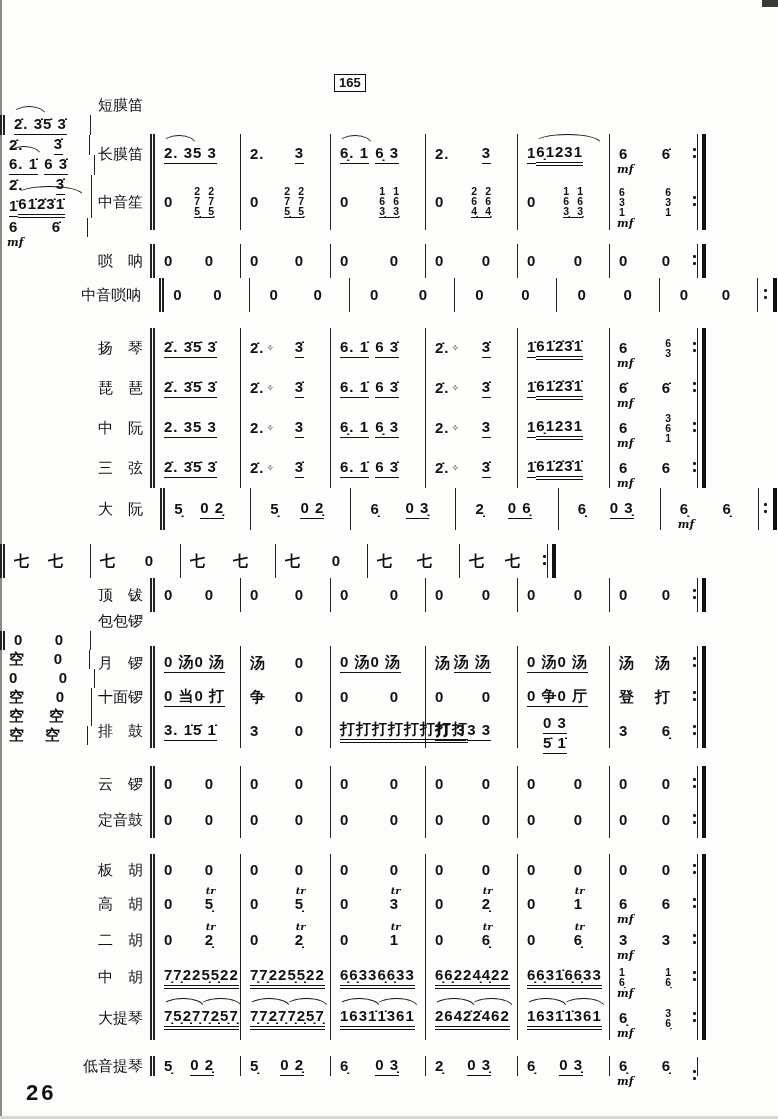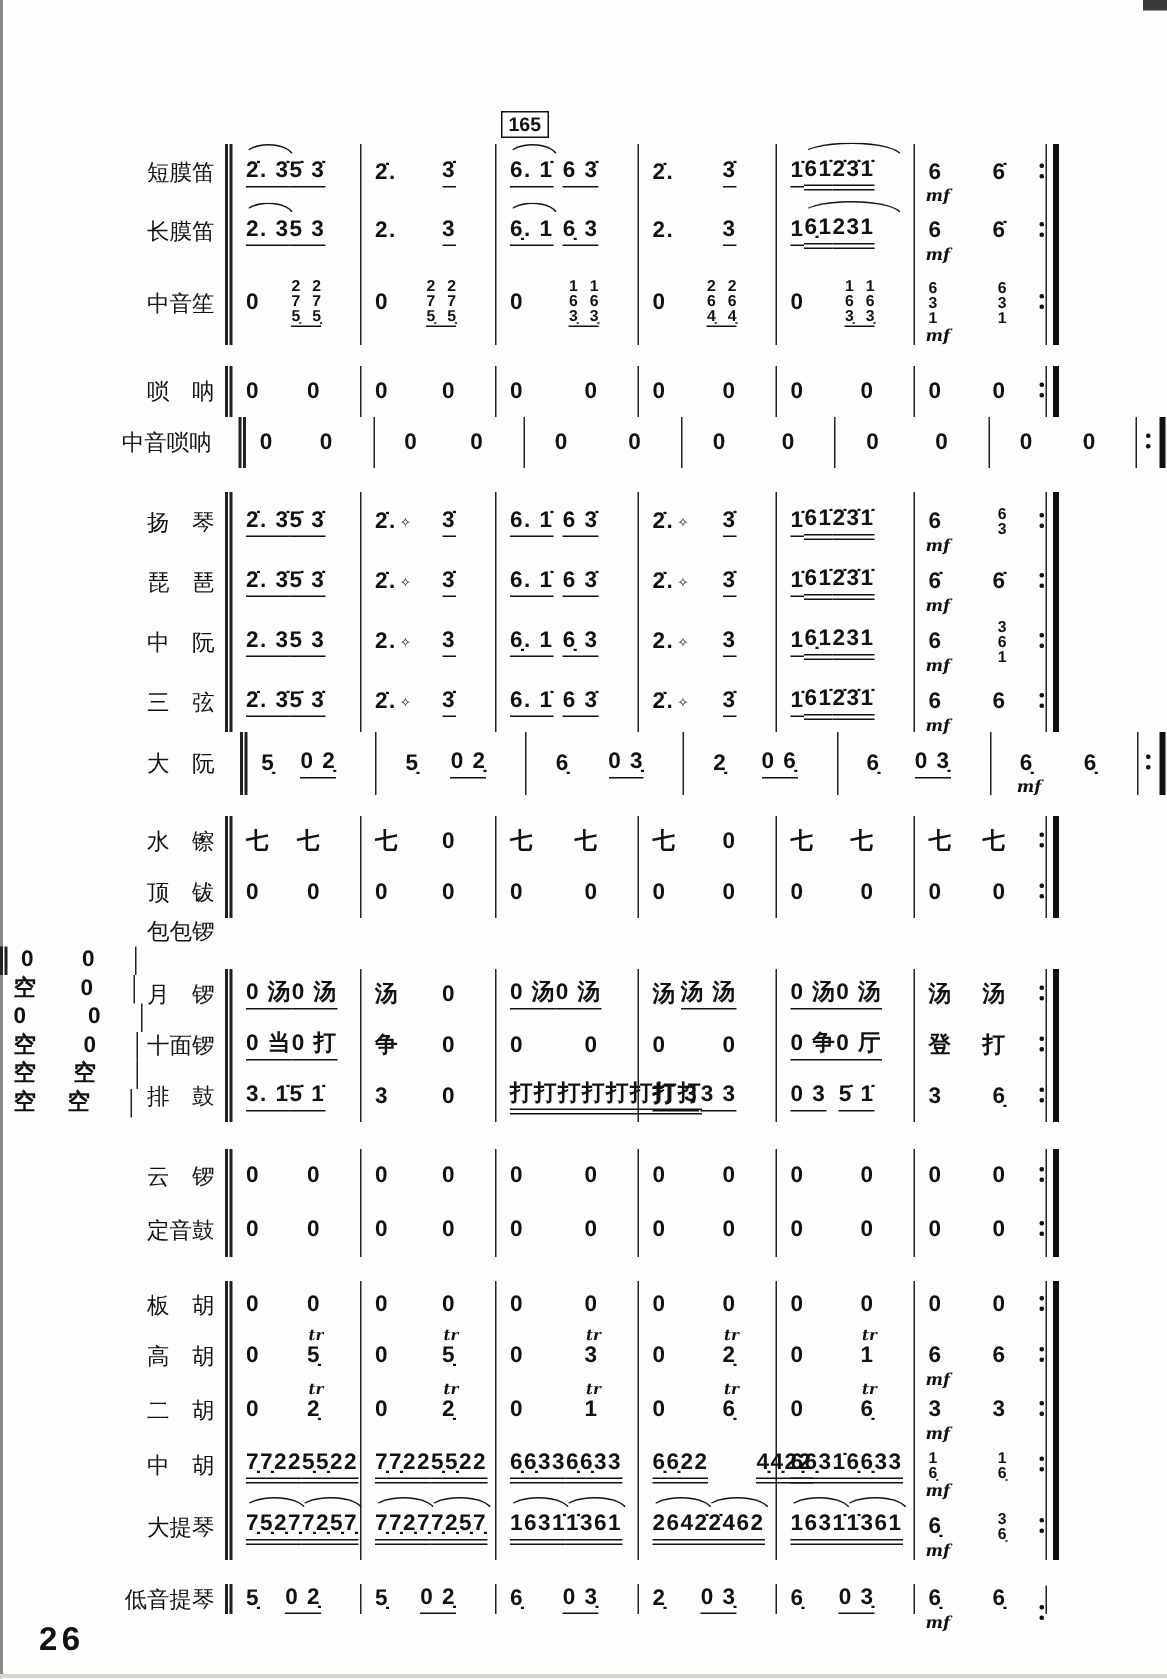"短膜笛" div.row { flex-direction: none -> column }
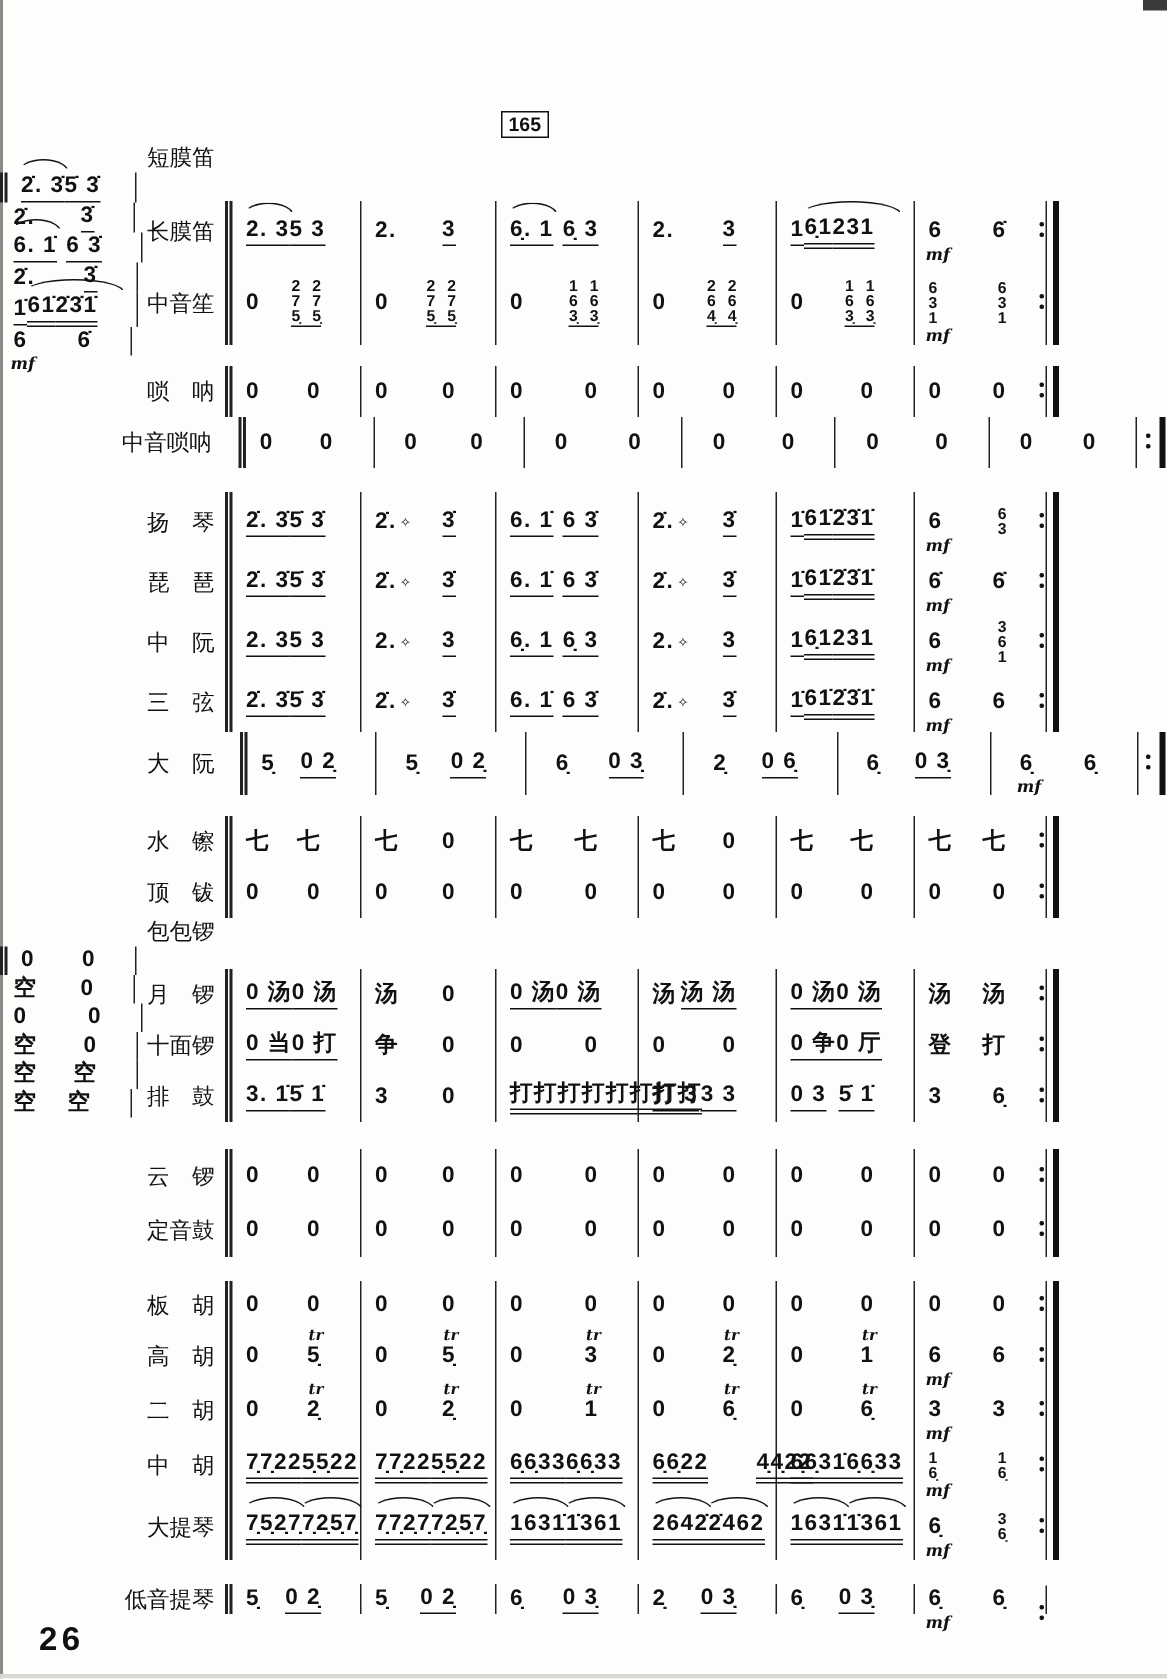"水 镲" div.lbl { html: <div>水 镲</div> -> none }
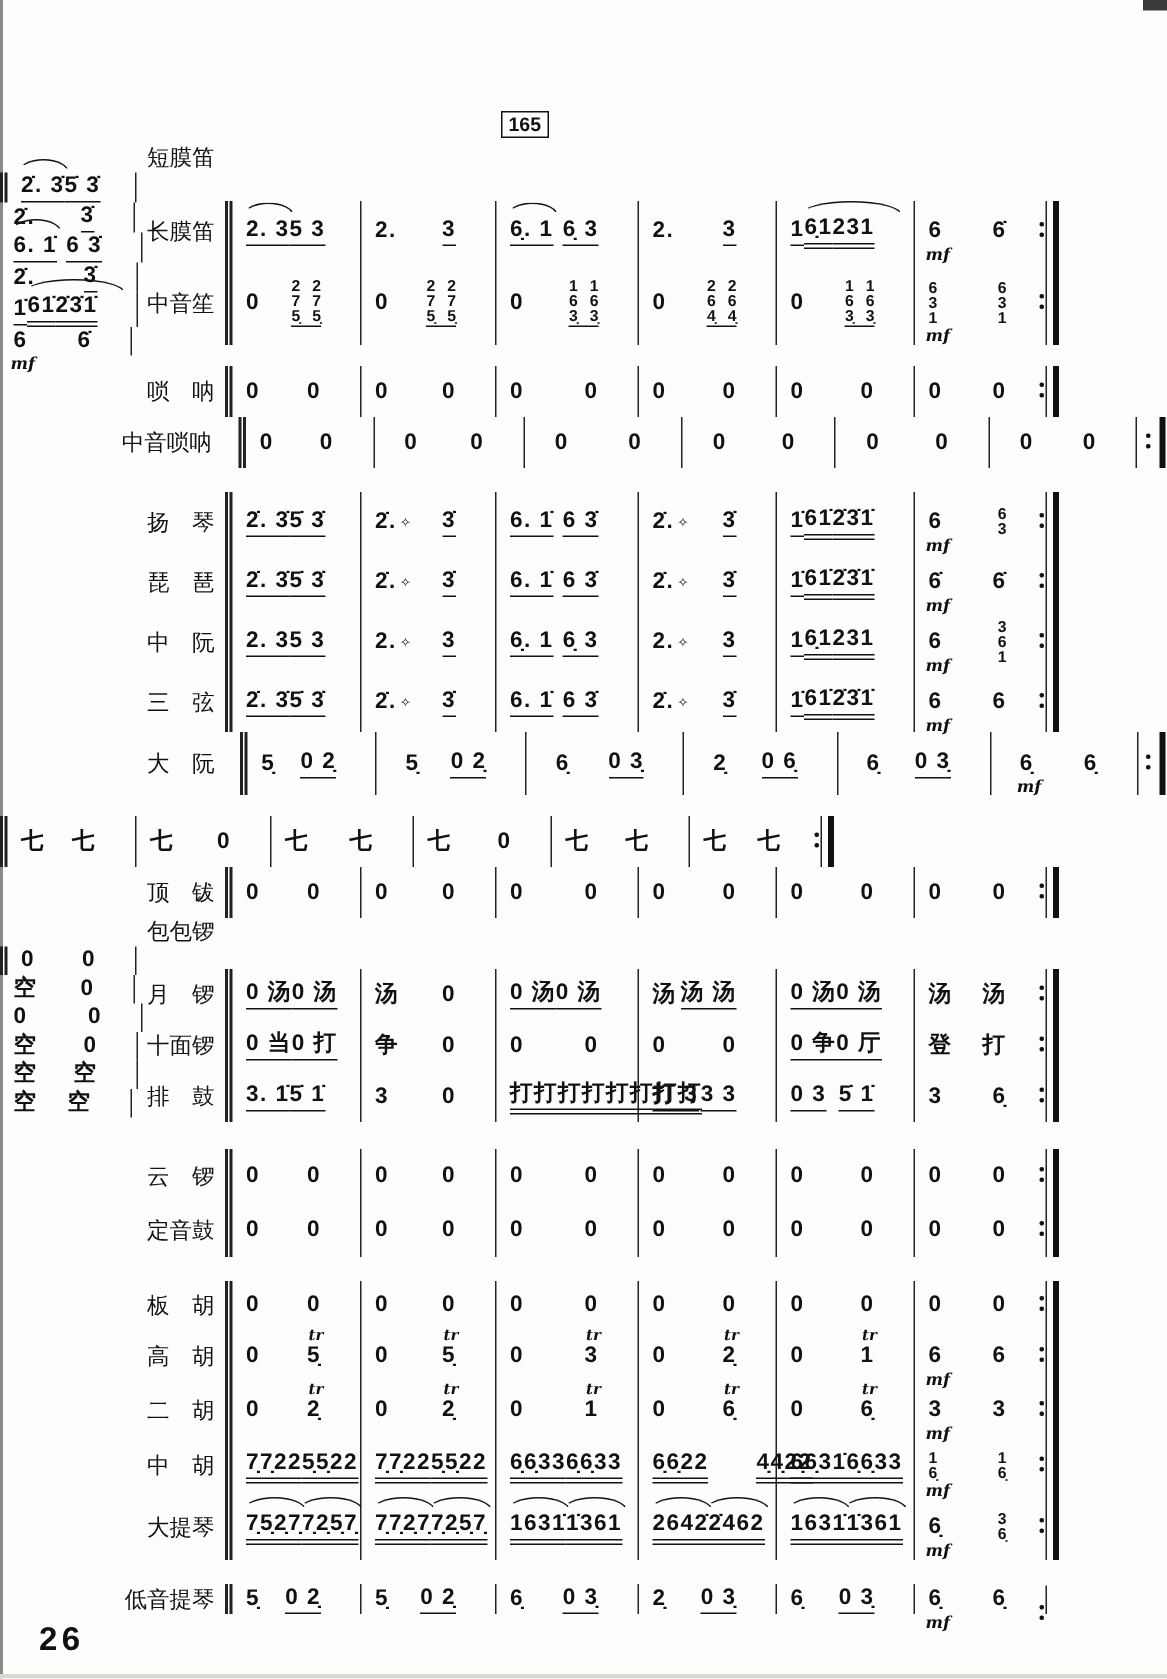"0 3" div.meas { flex-direction: none -> column }
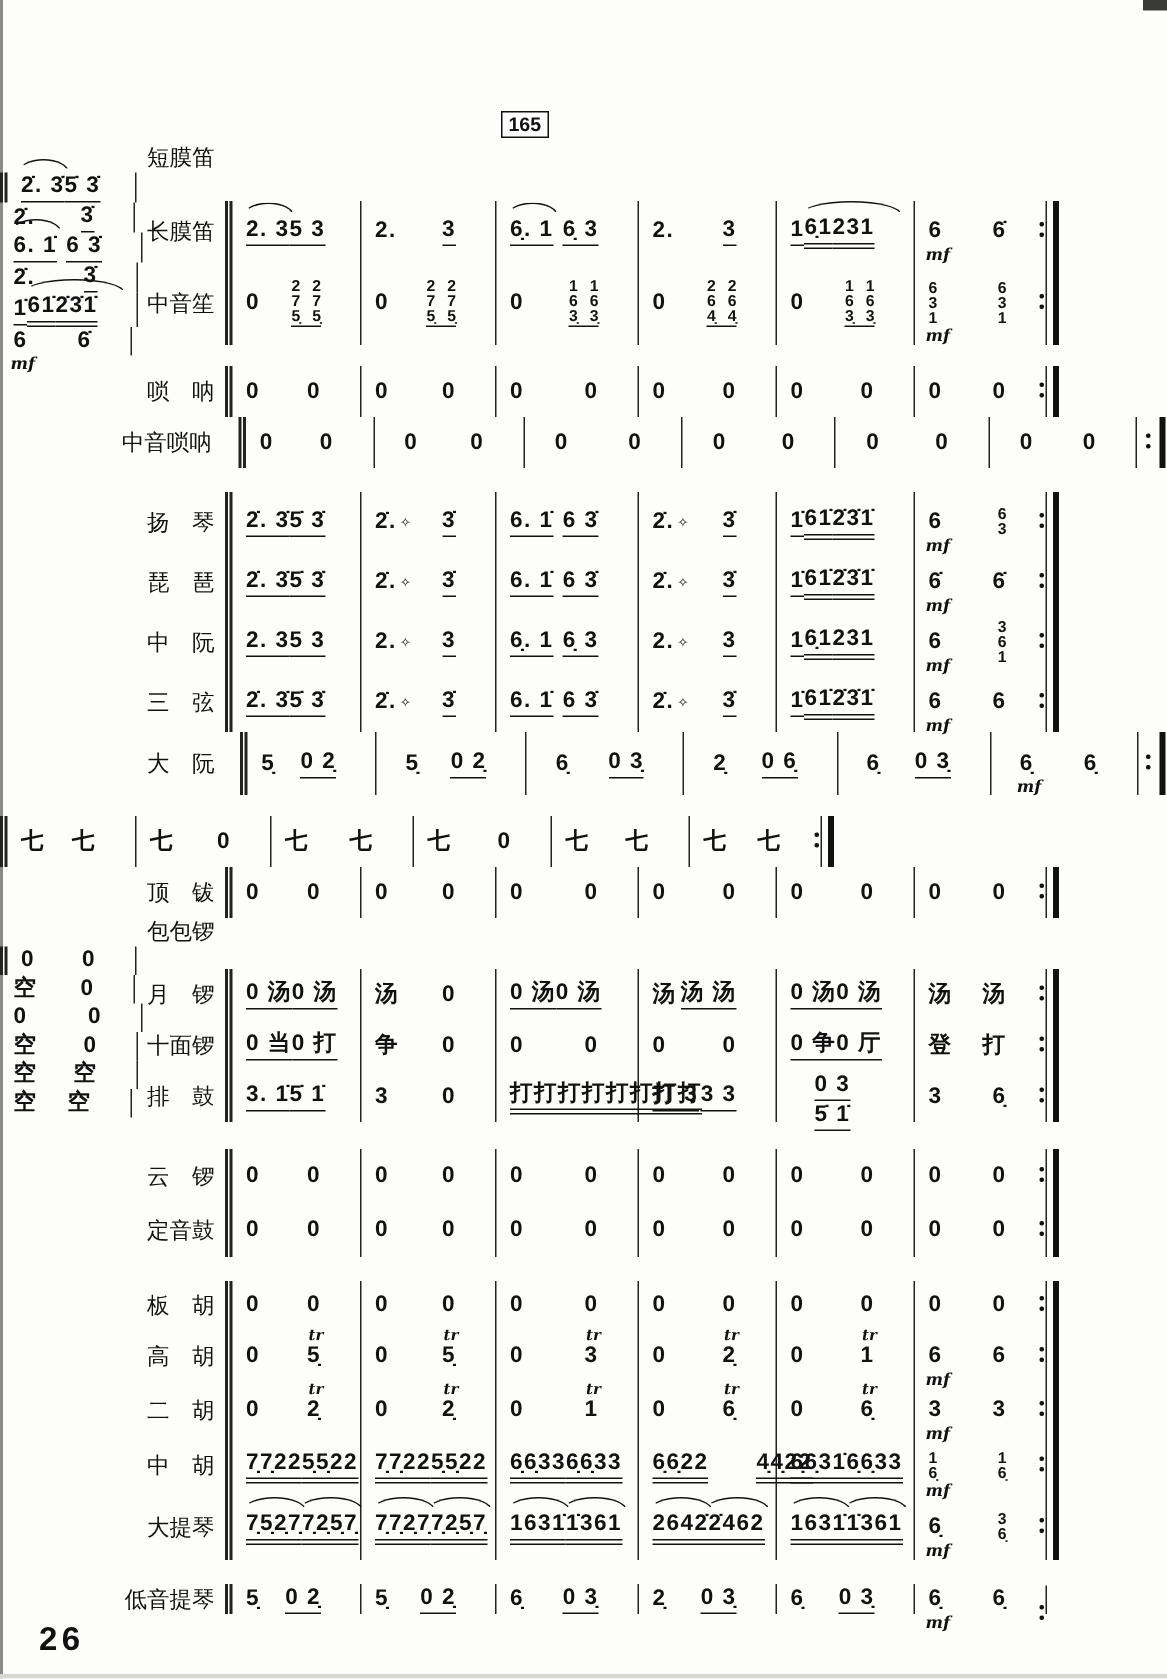"6̣6̣22" div.meas { gap: 32px -> none }
